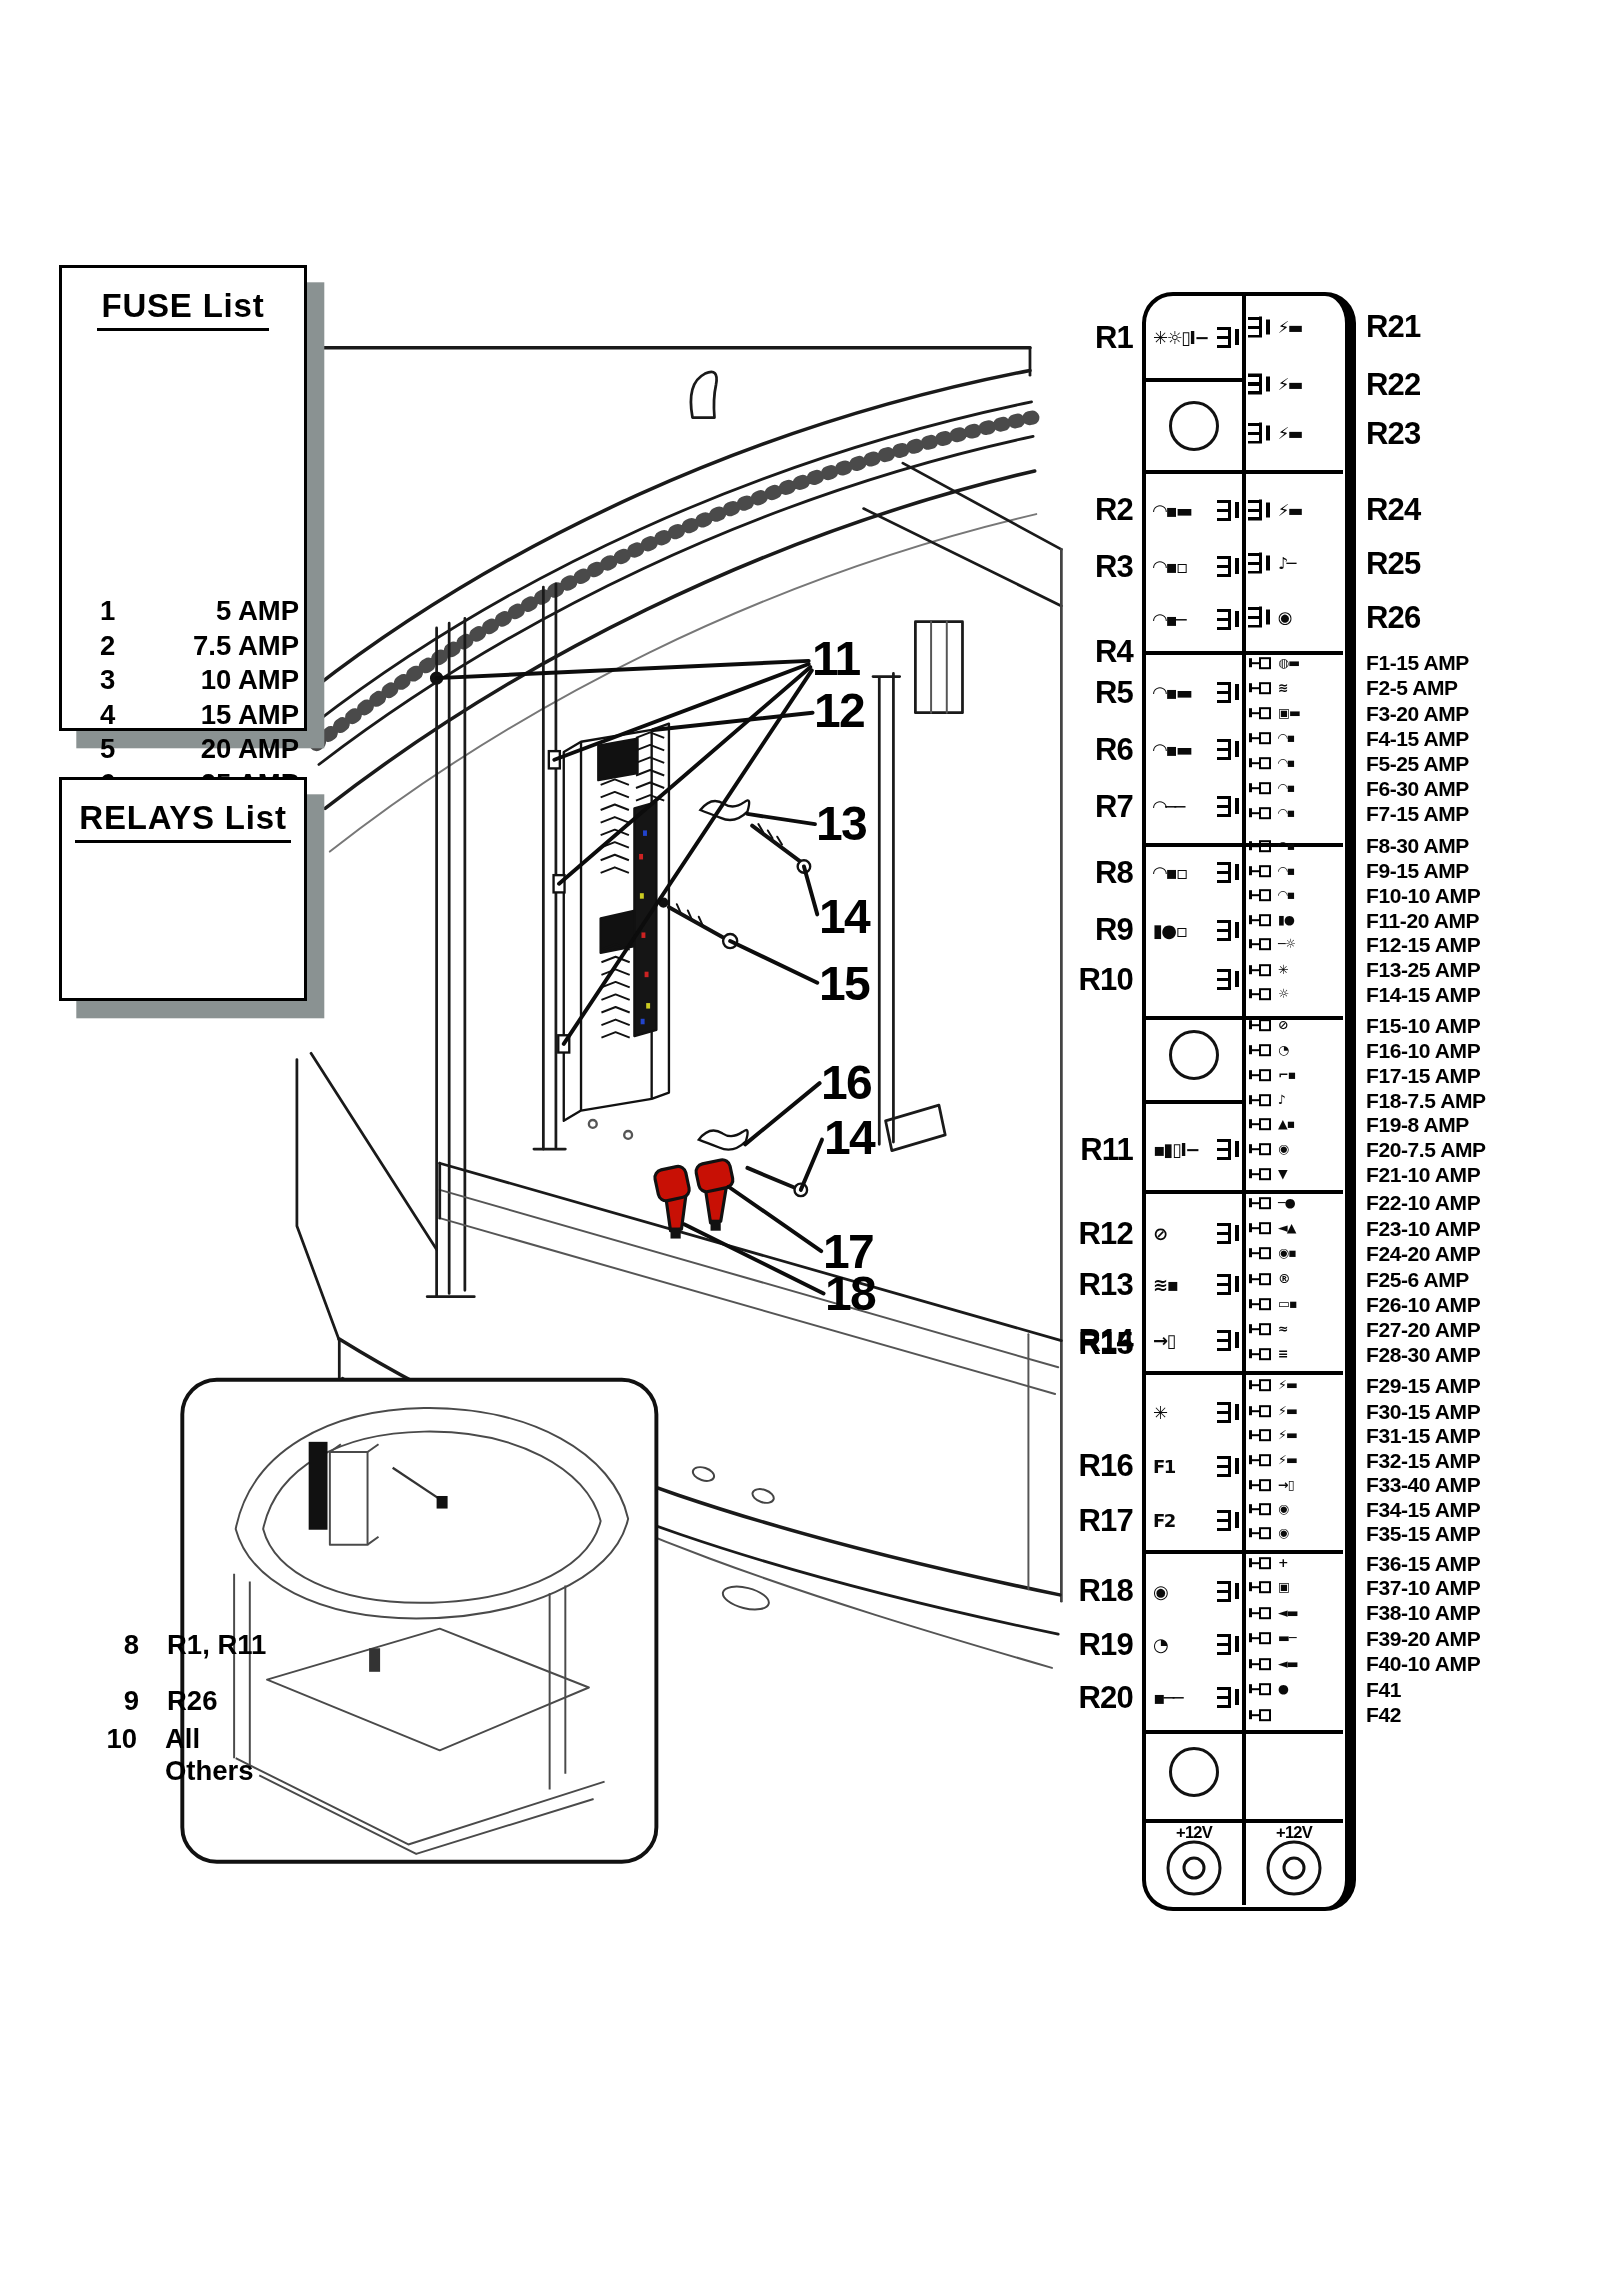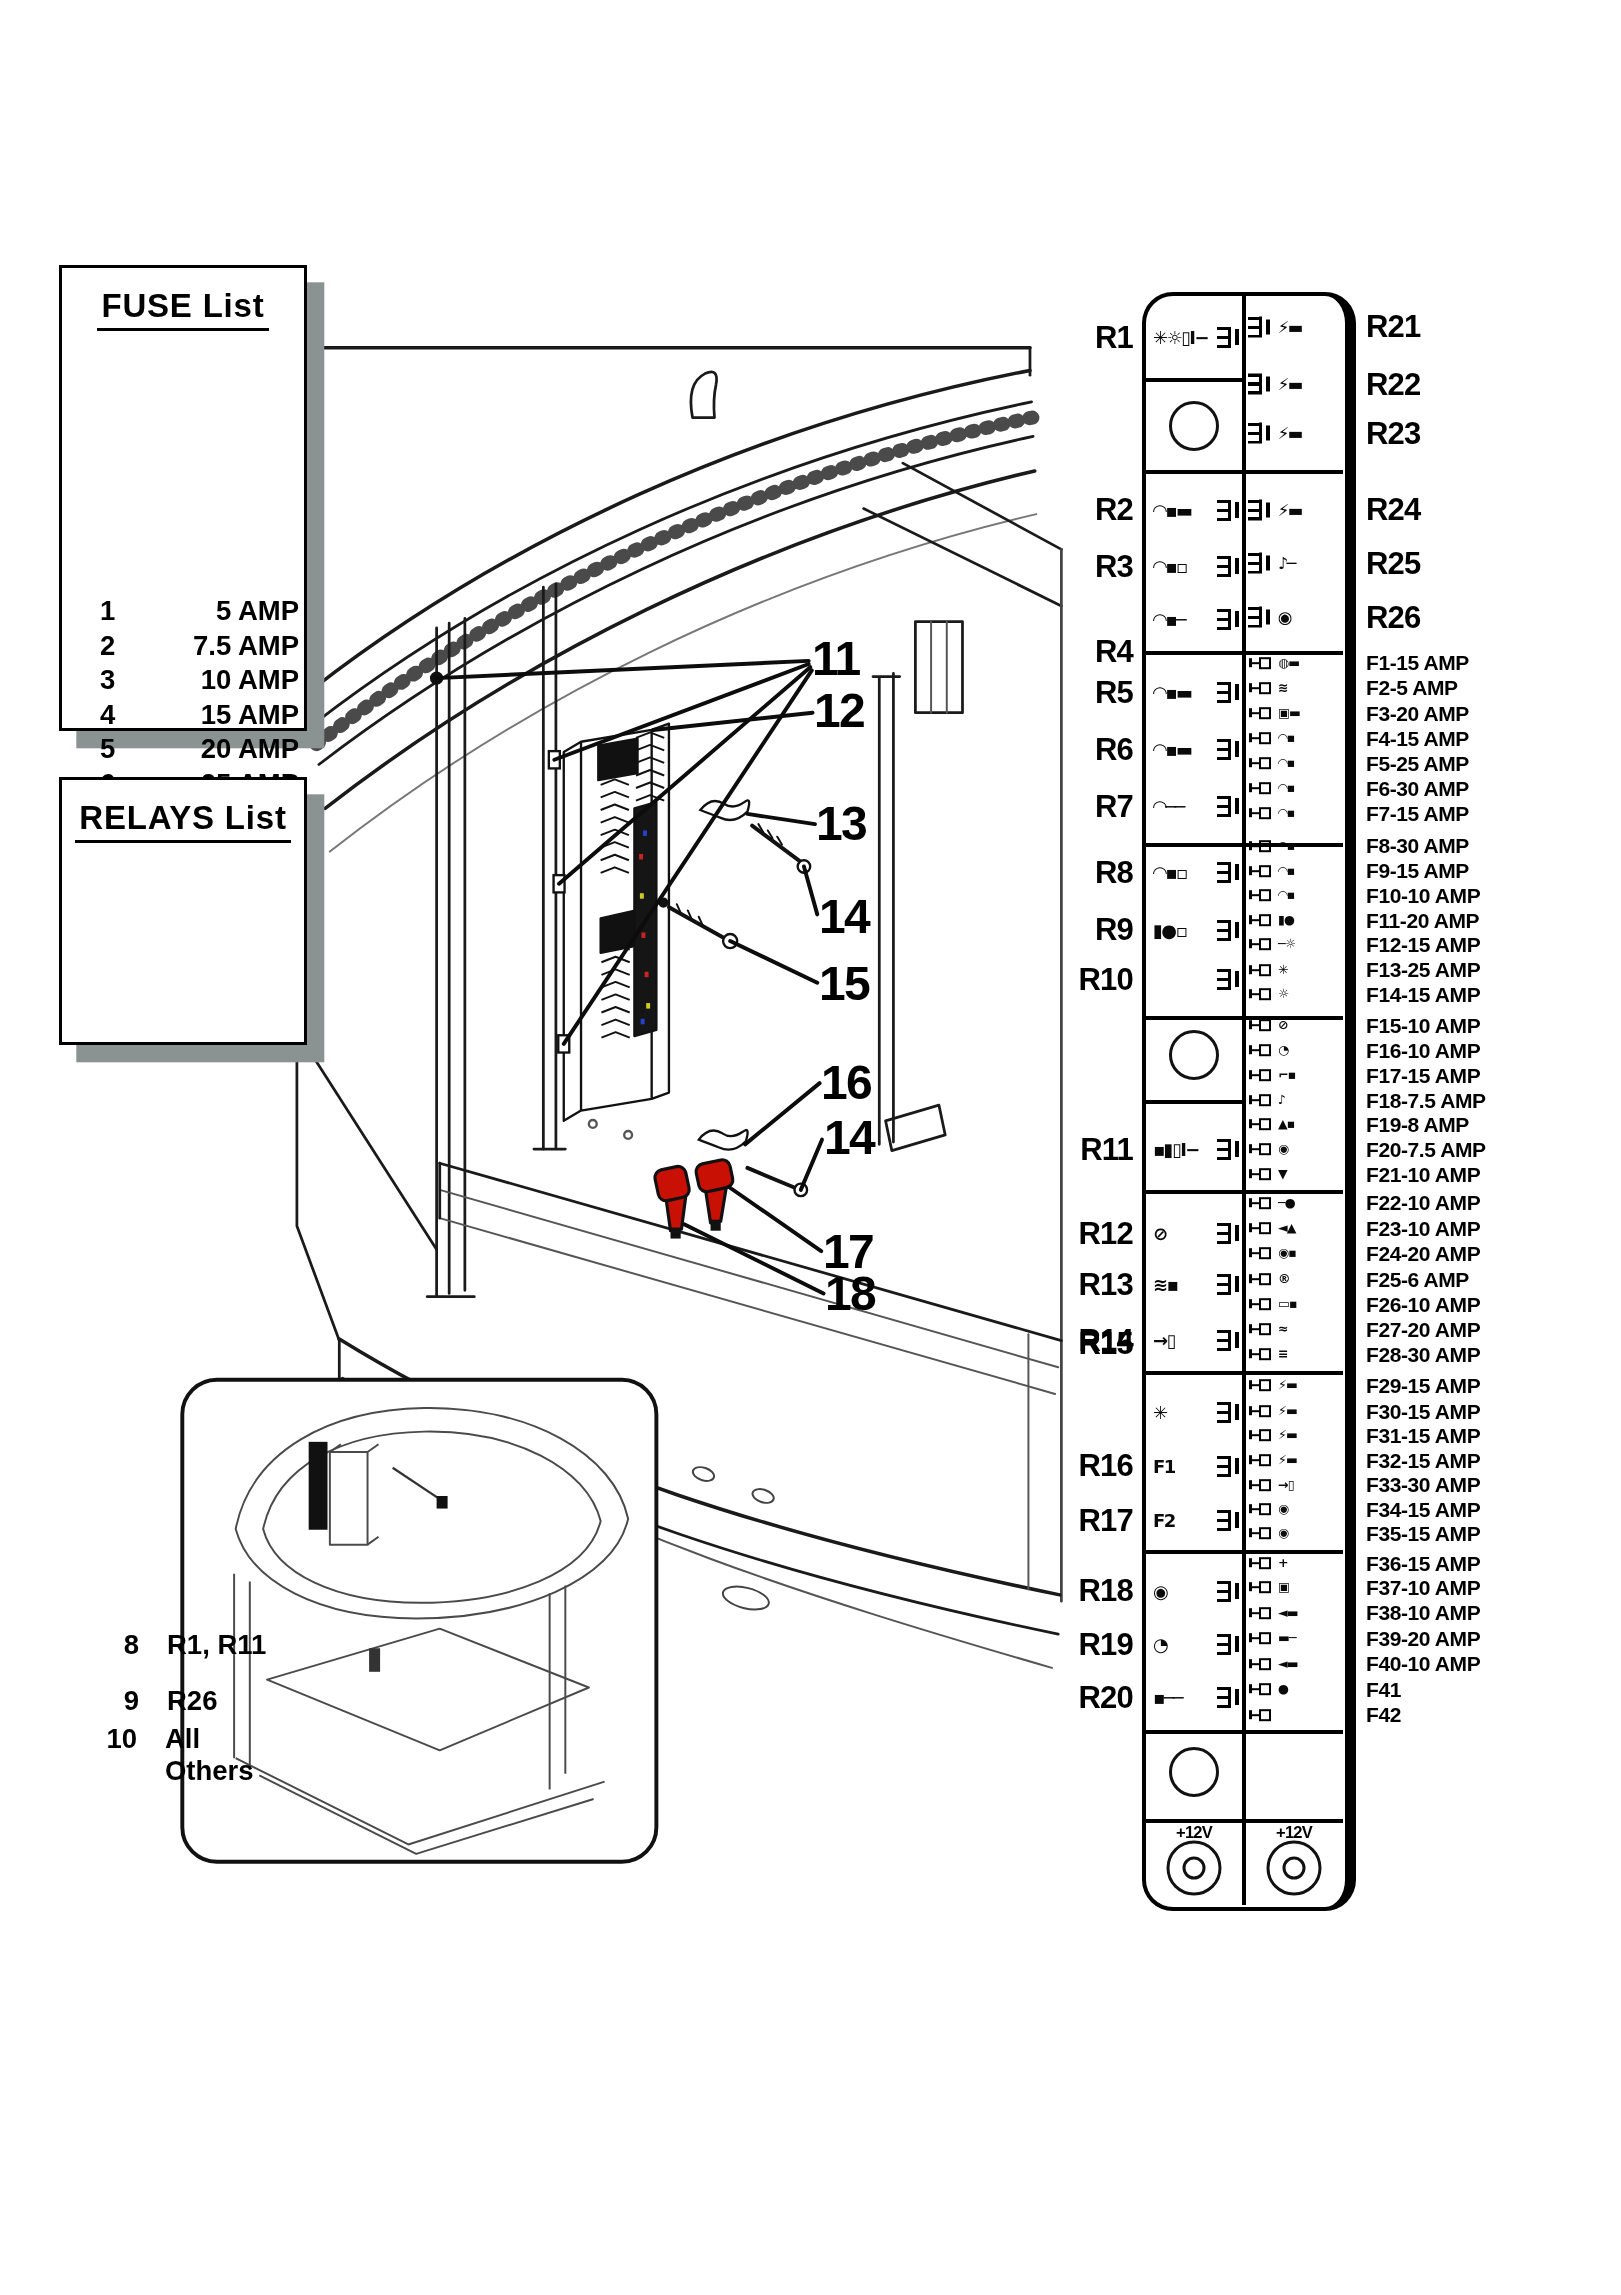"RELAYS List" #relaybox { height: 268px -> 224px }
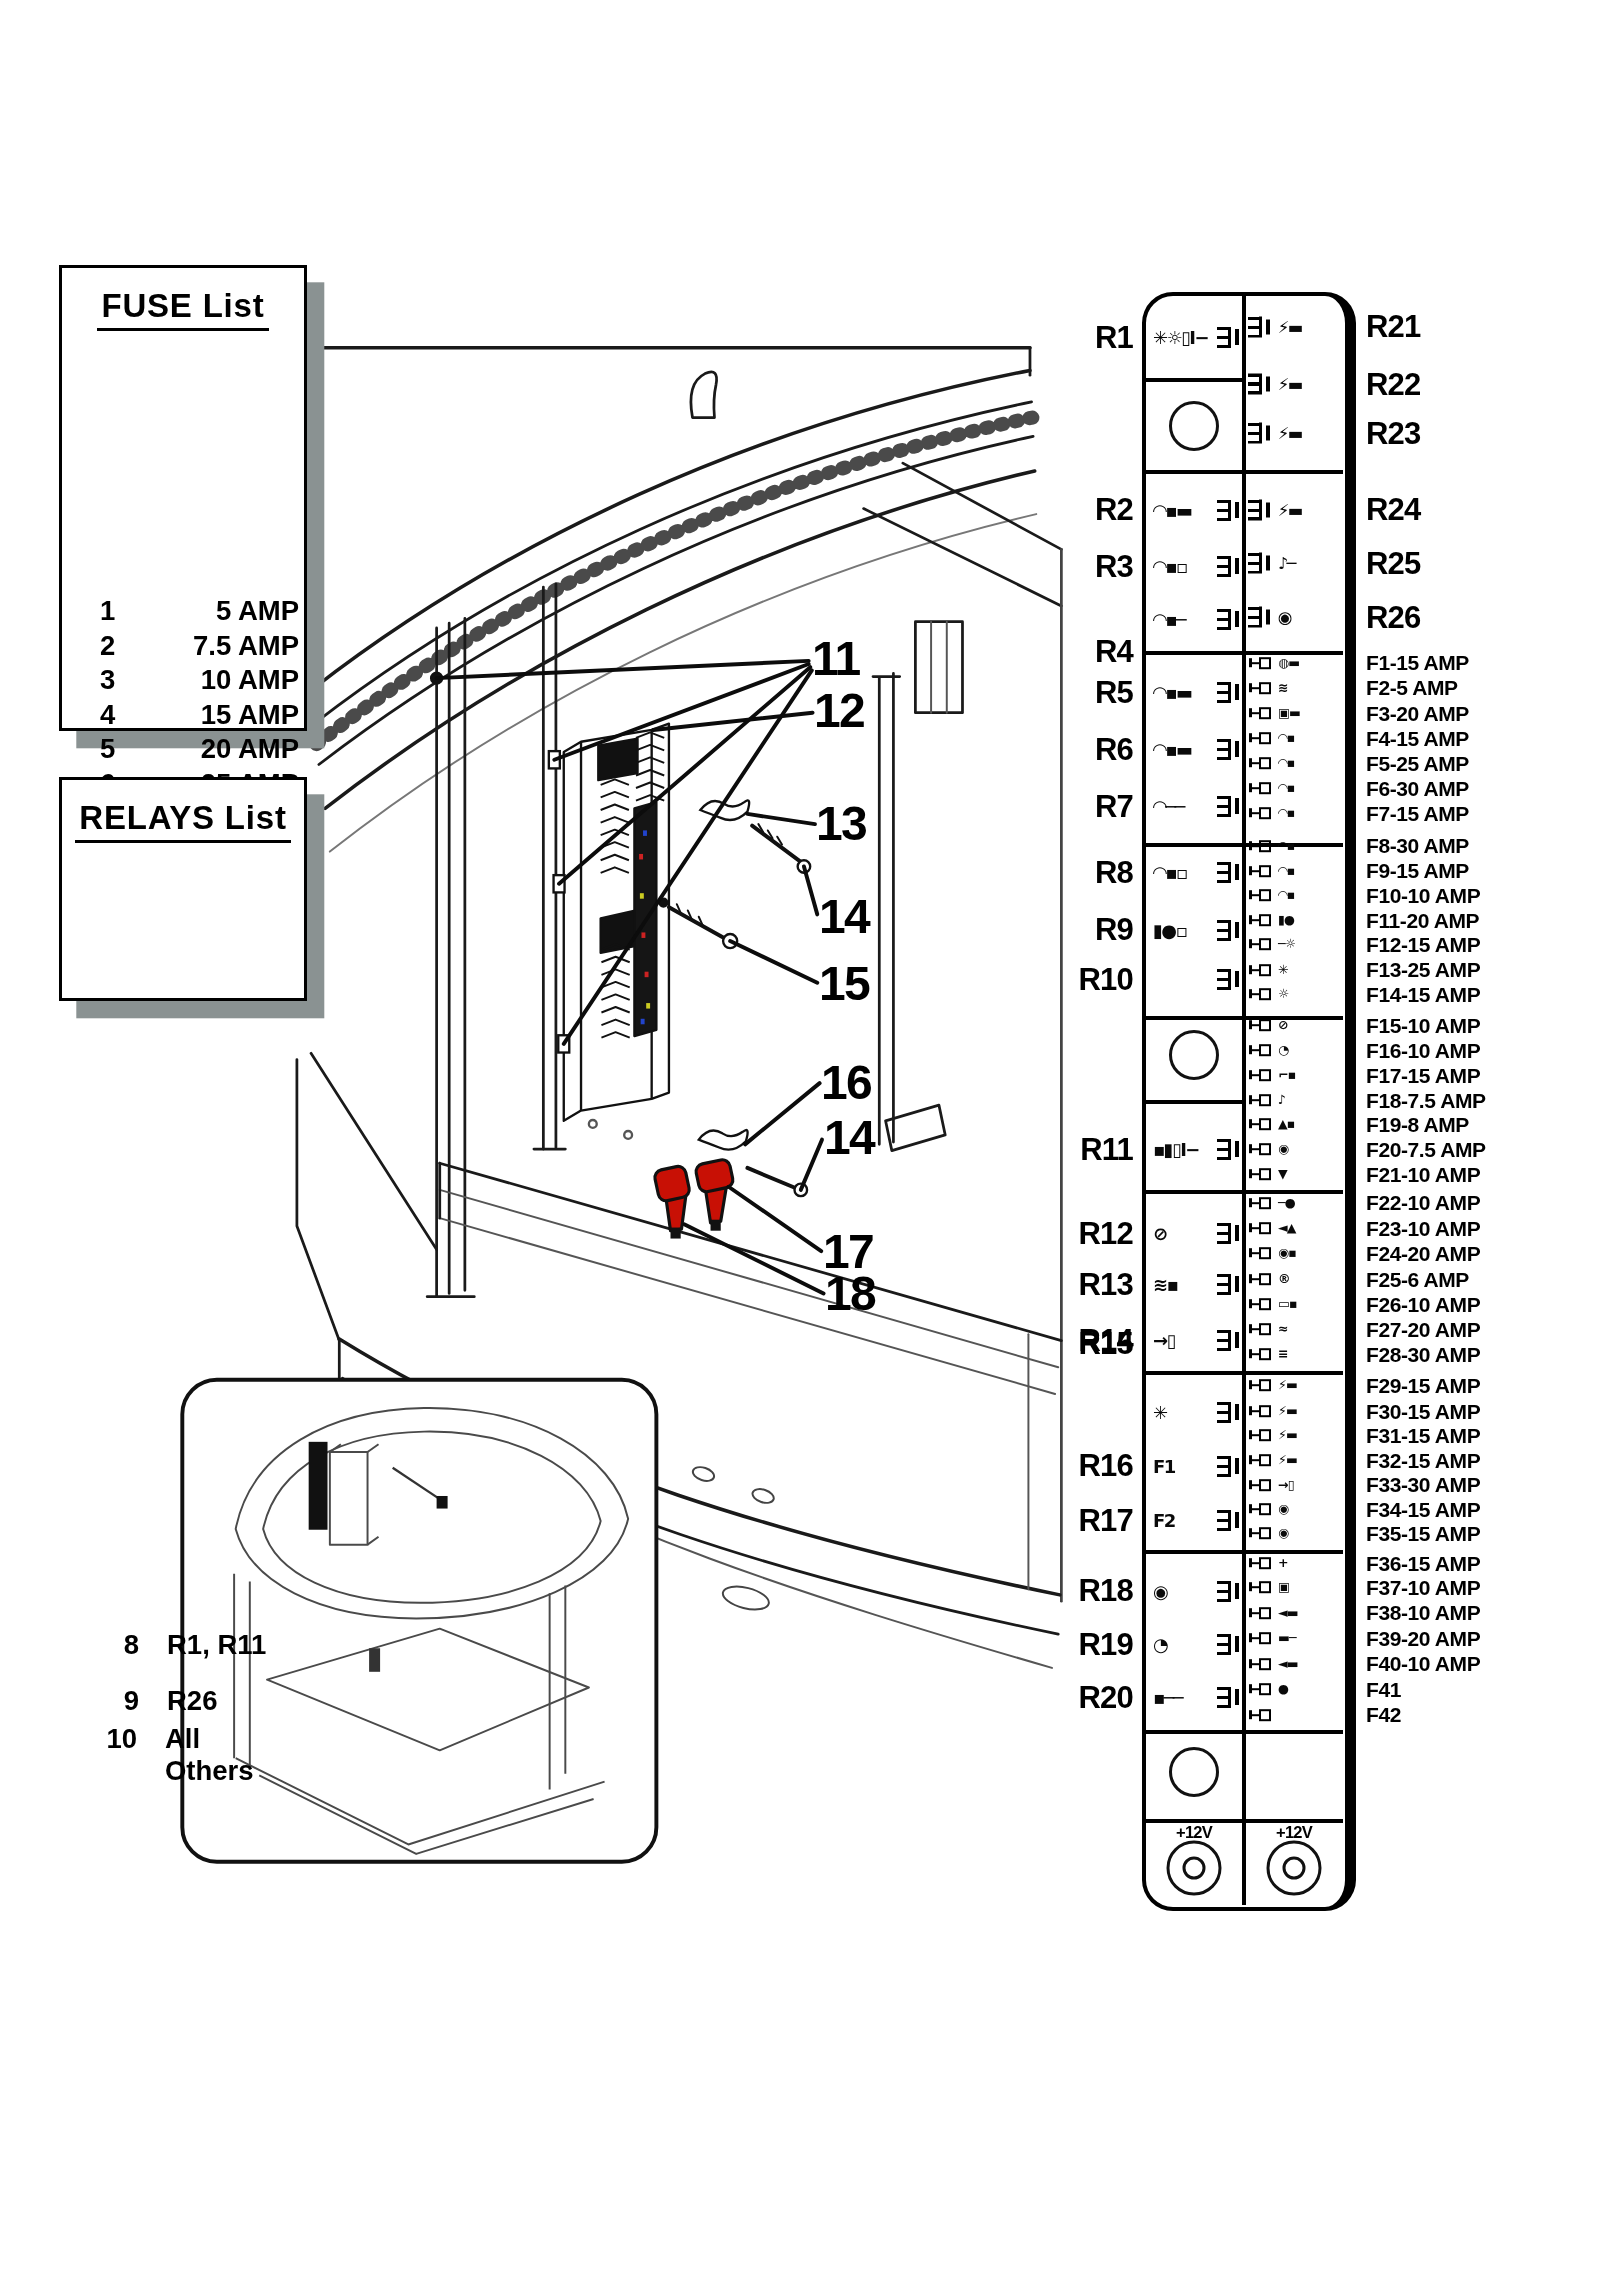"F33-30 AMP" div.flab { text: F33-30 -> F33-40 }
